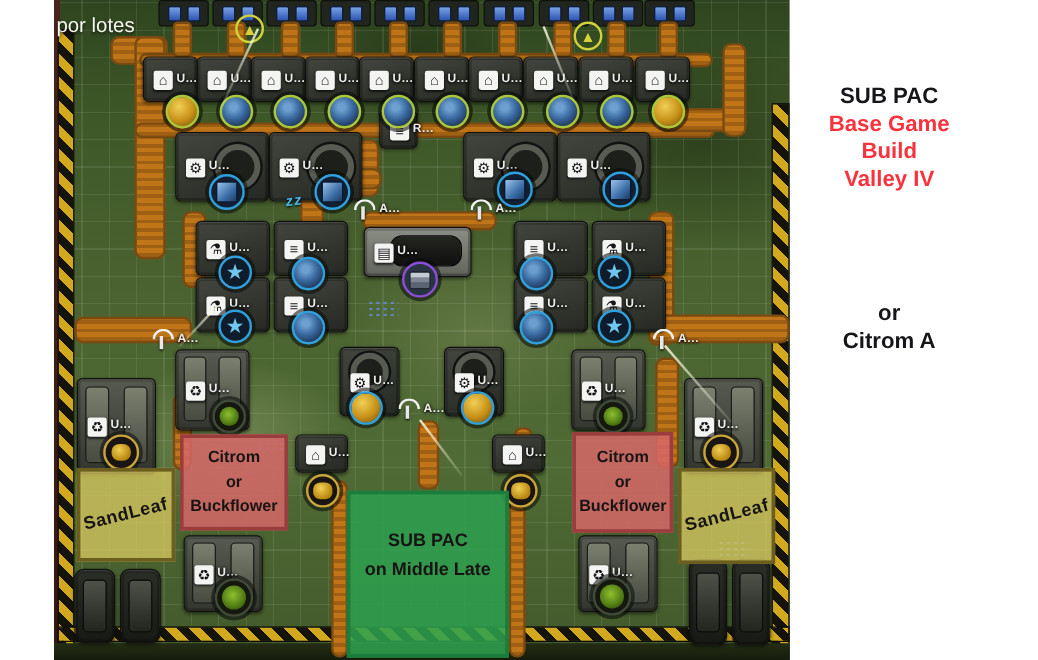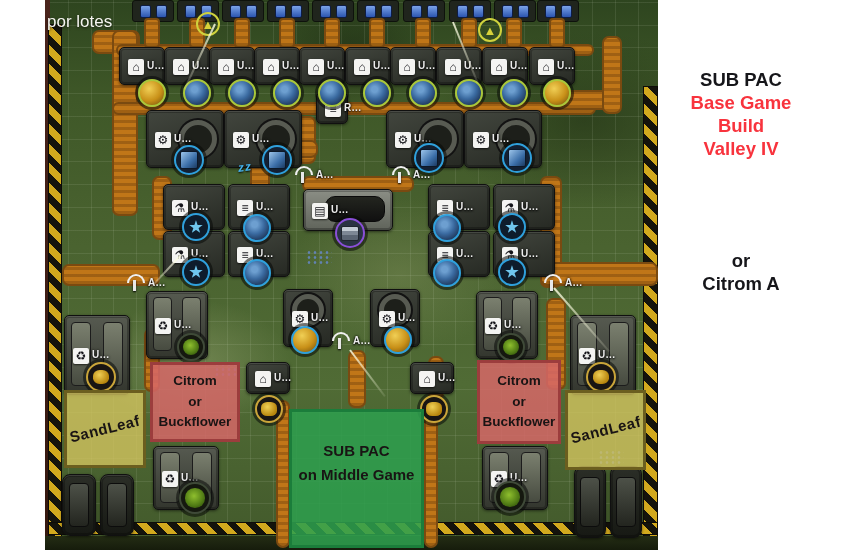"on Middle Game" span.oline { text: Game -> Late }
